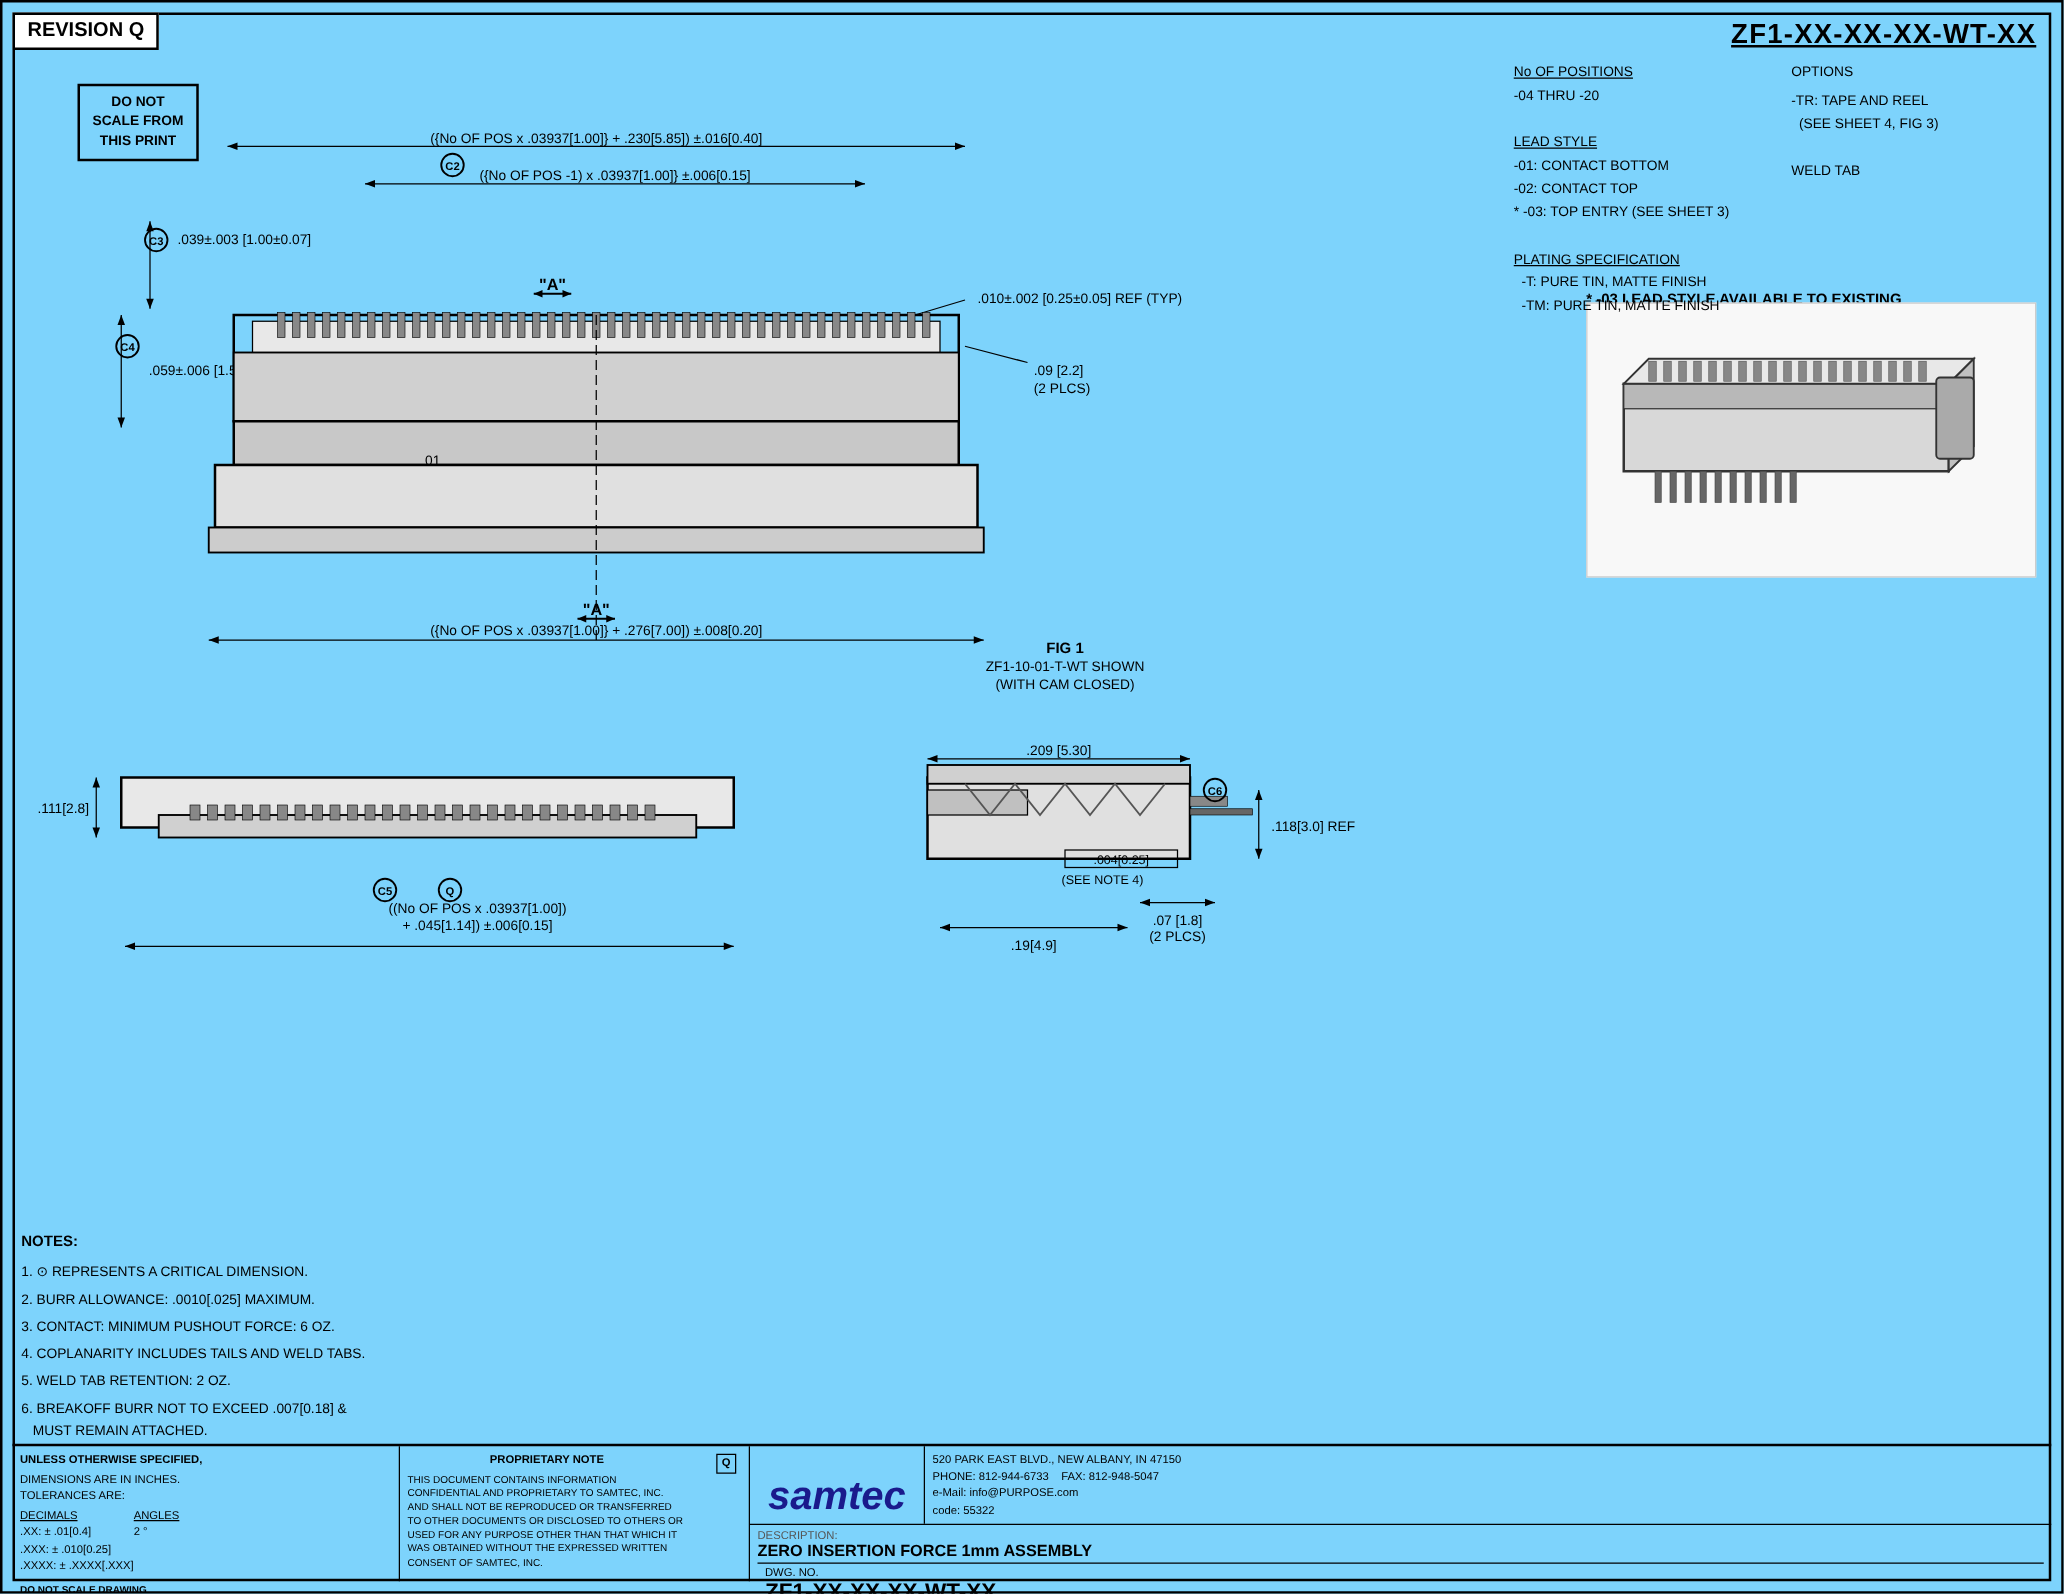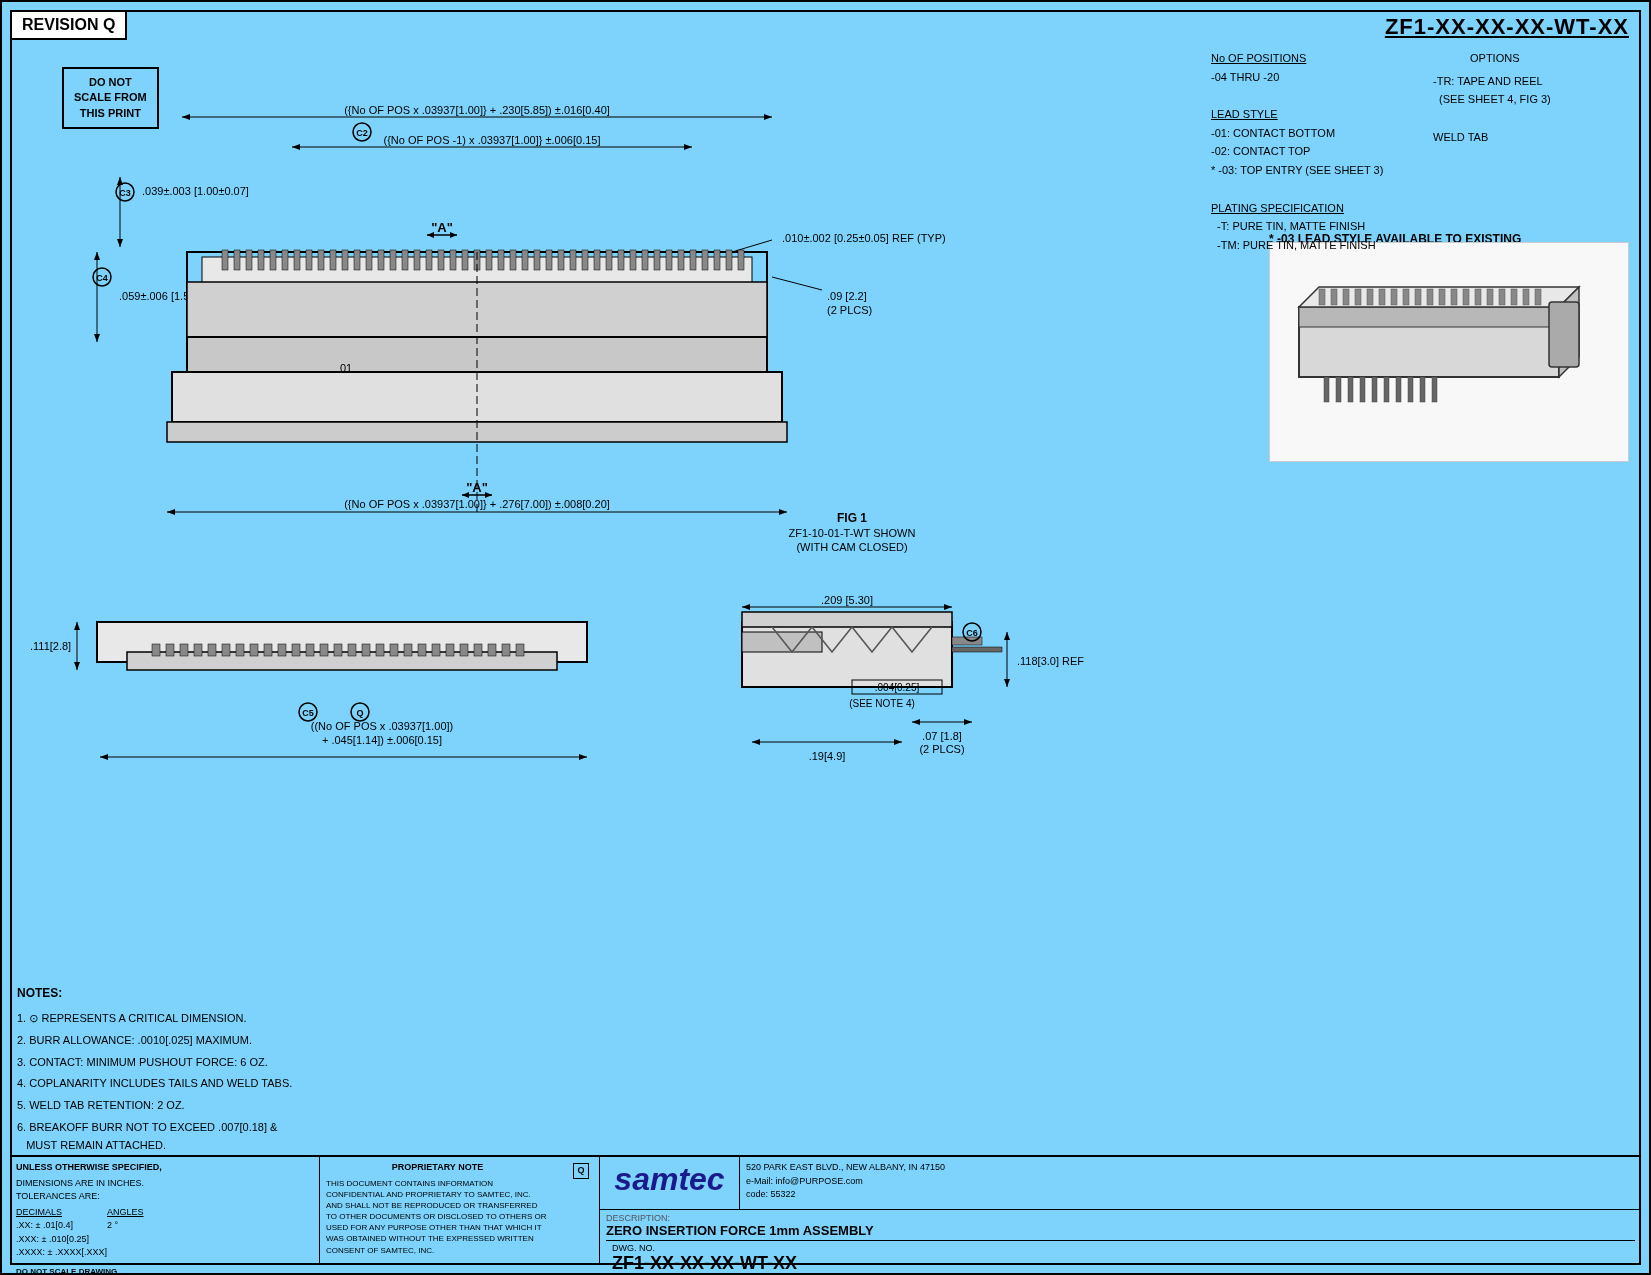"OPTIONS" span { margin-left: 37px -> none }
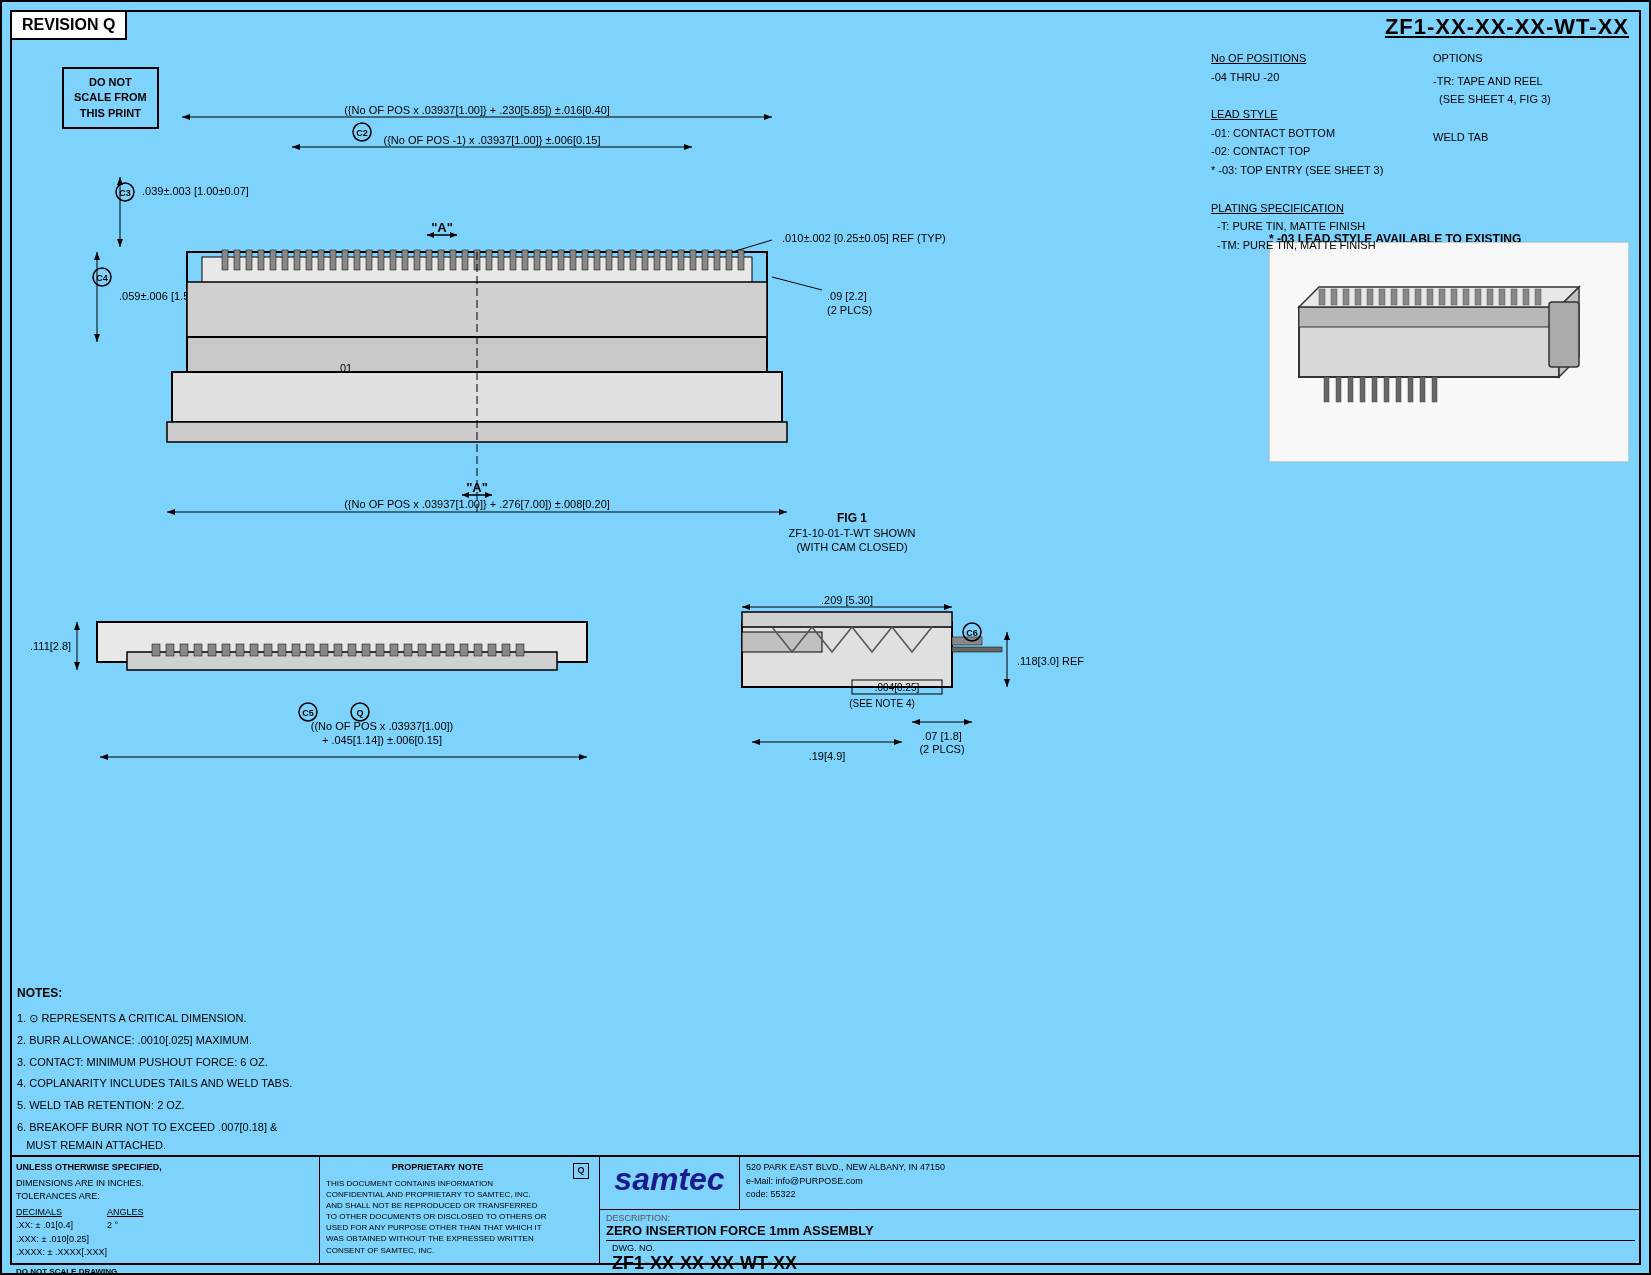"samtec" .tb-logo-area { align-items: flex-start -> flex-end }
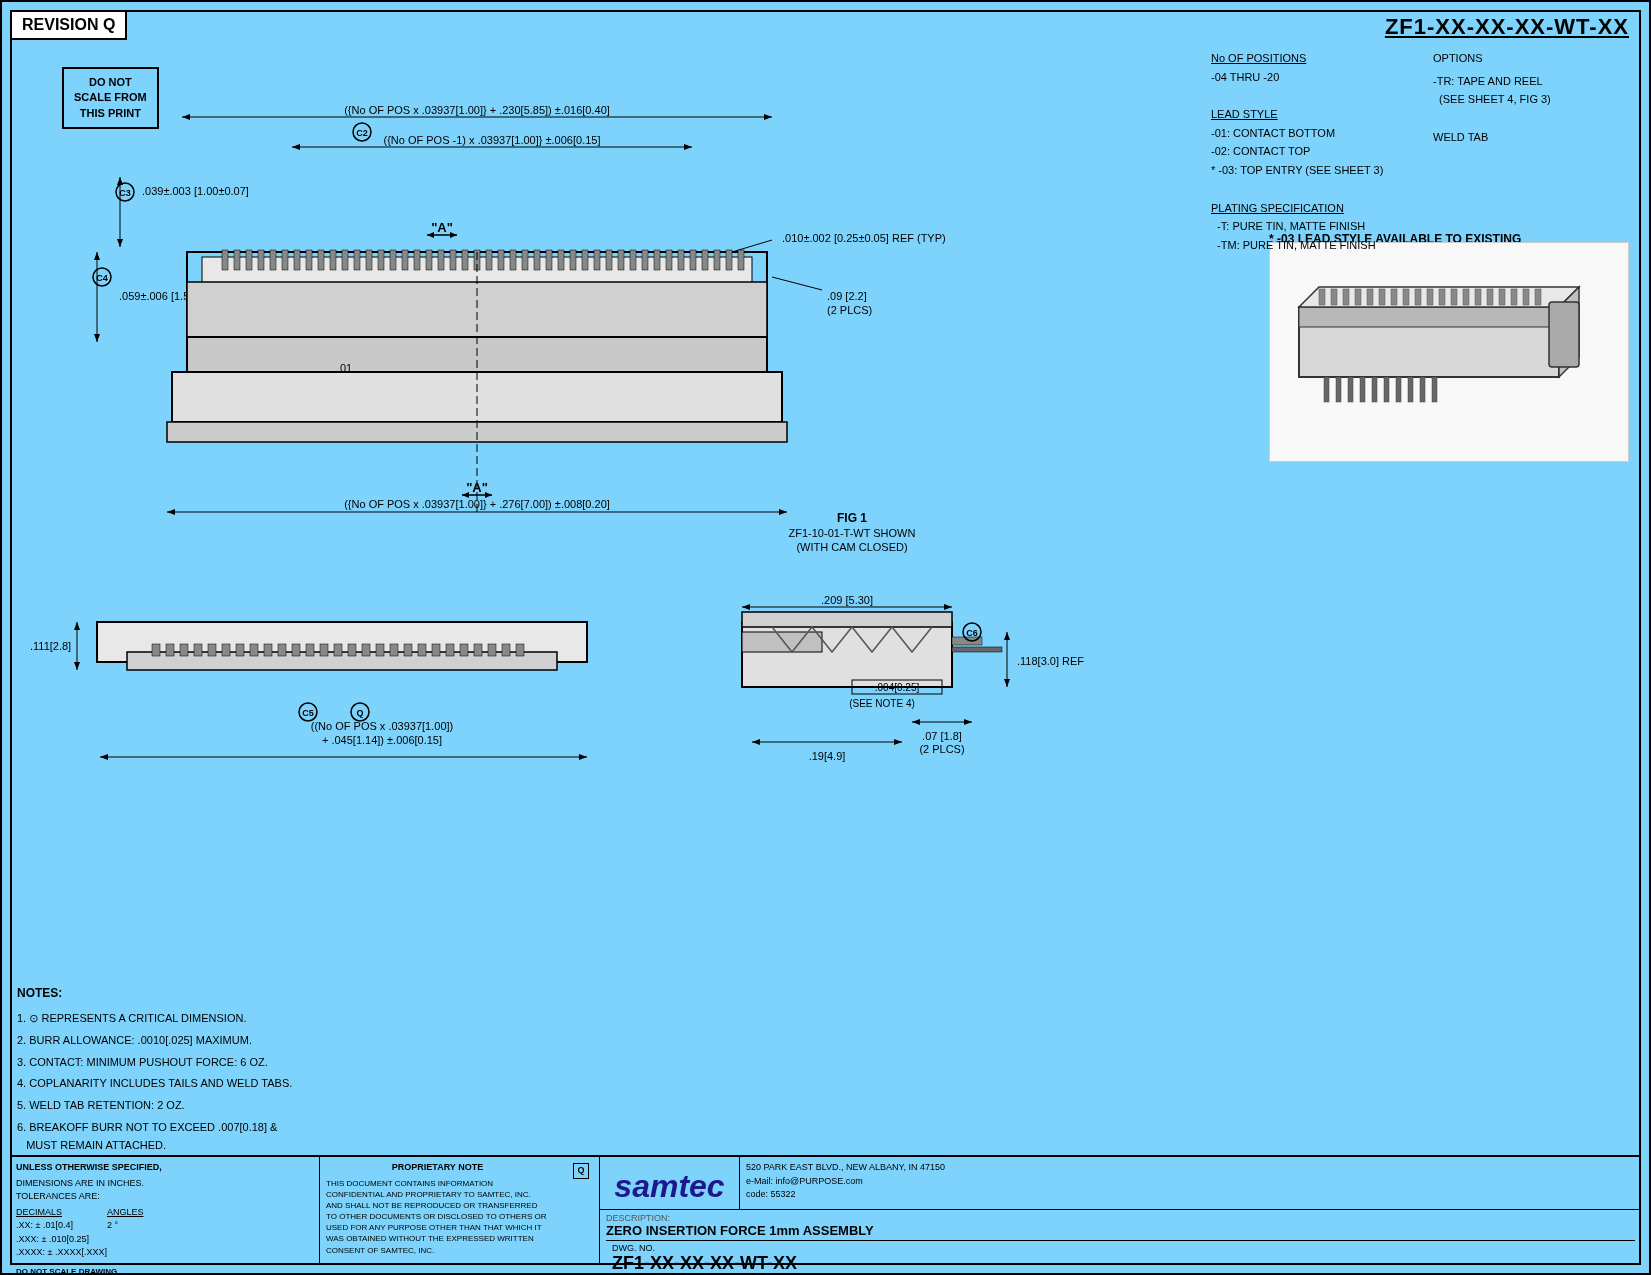"PHONE: 812-944-6733 FAX: 812-948-5047" div { html: none -> <div> <span>PHONE: 812-944-6733</span> &nbsp;&nbsp; <span>FAX: 812-948-5047</span> </div> }
